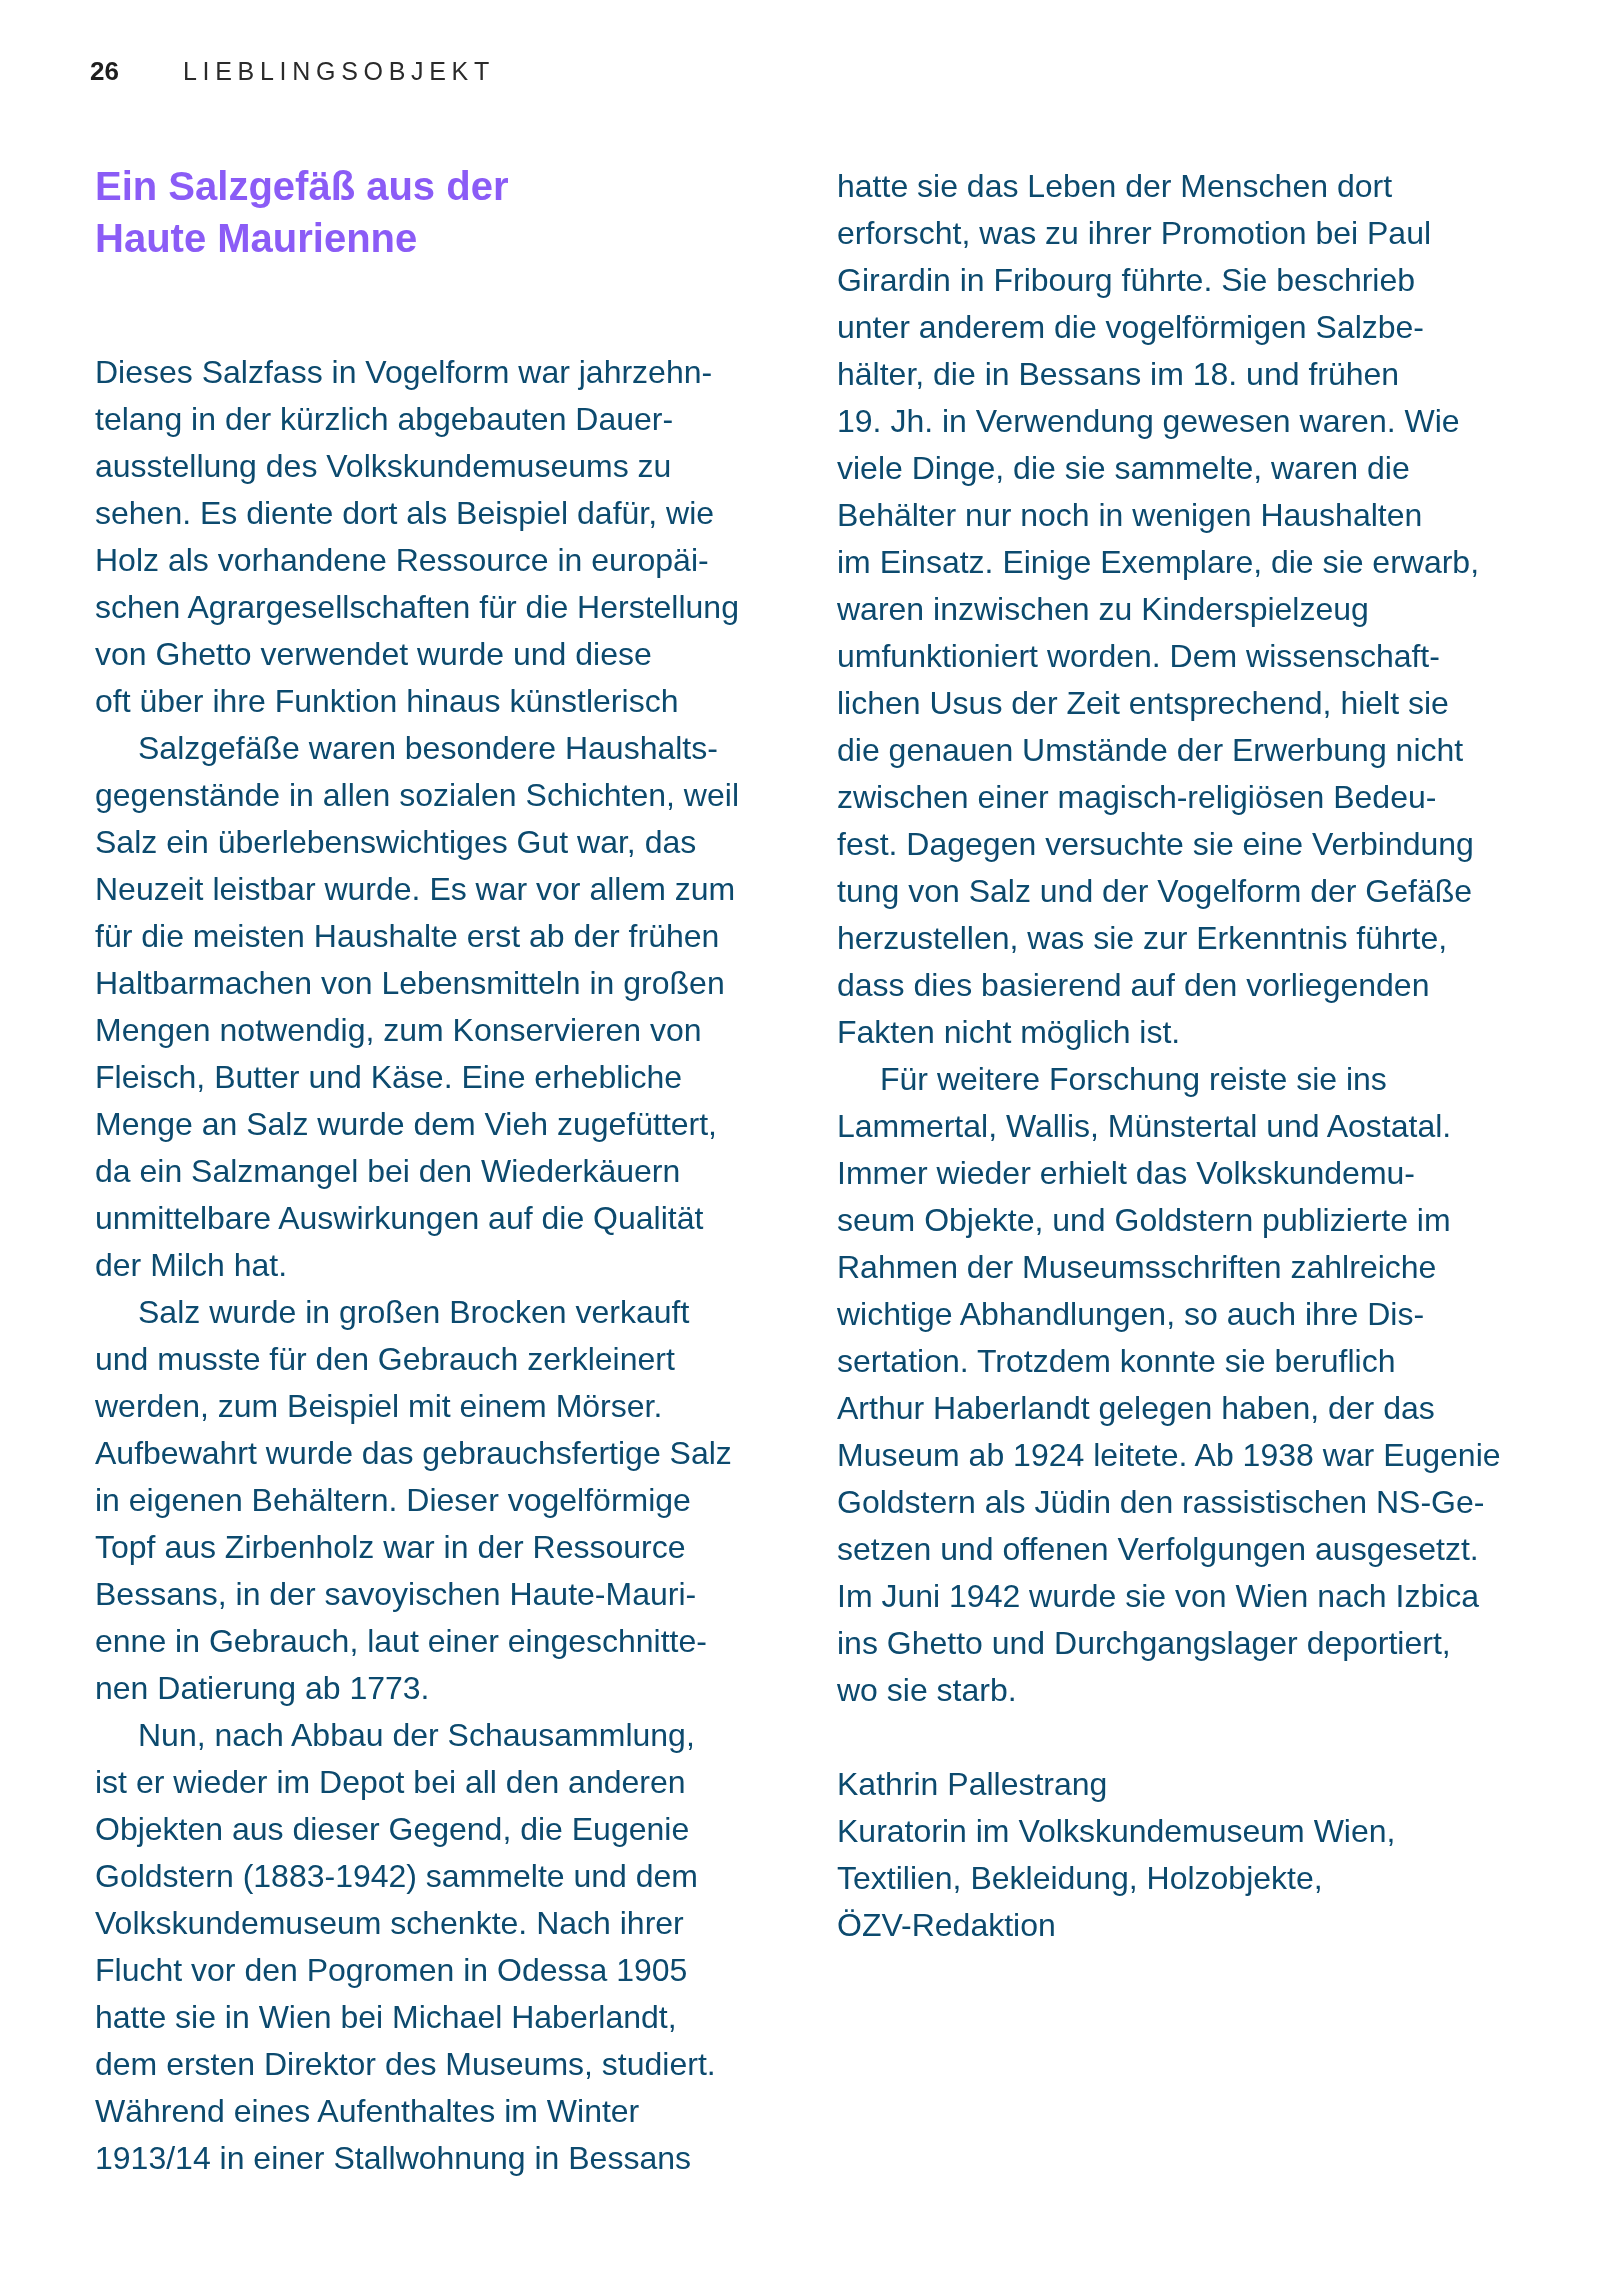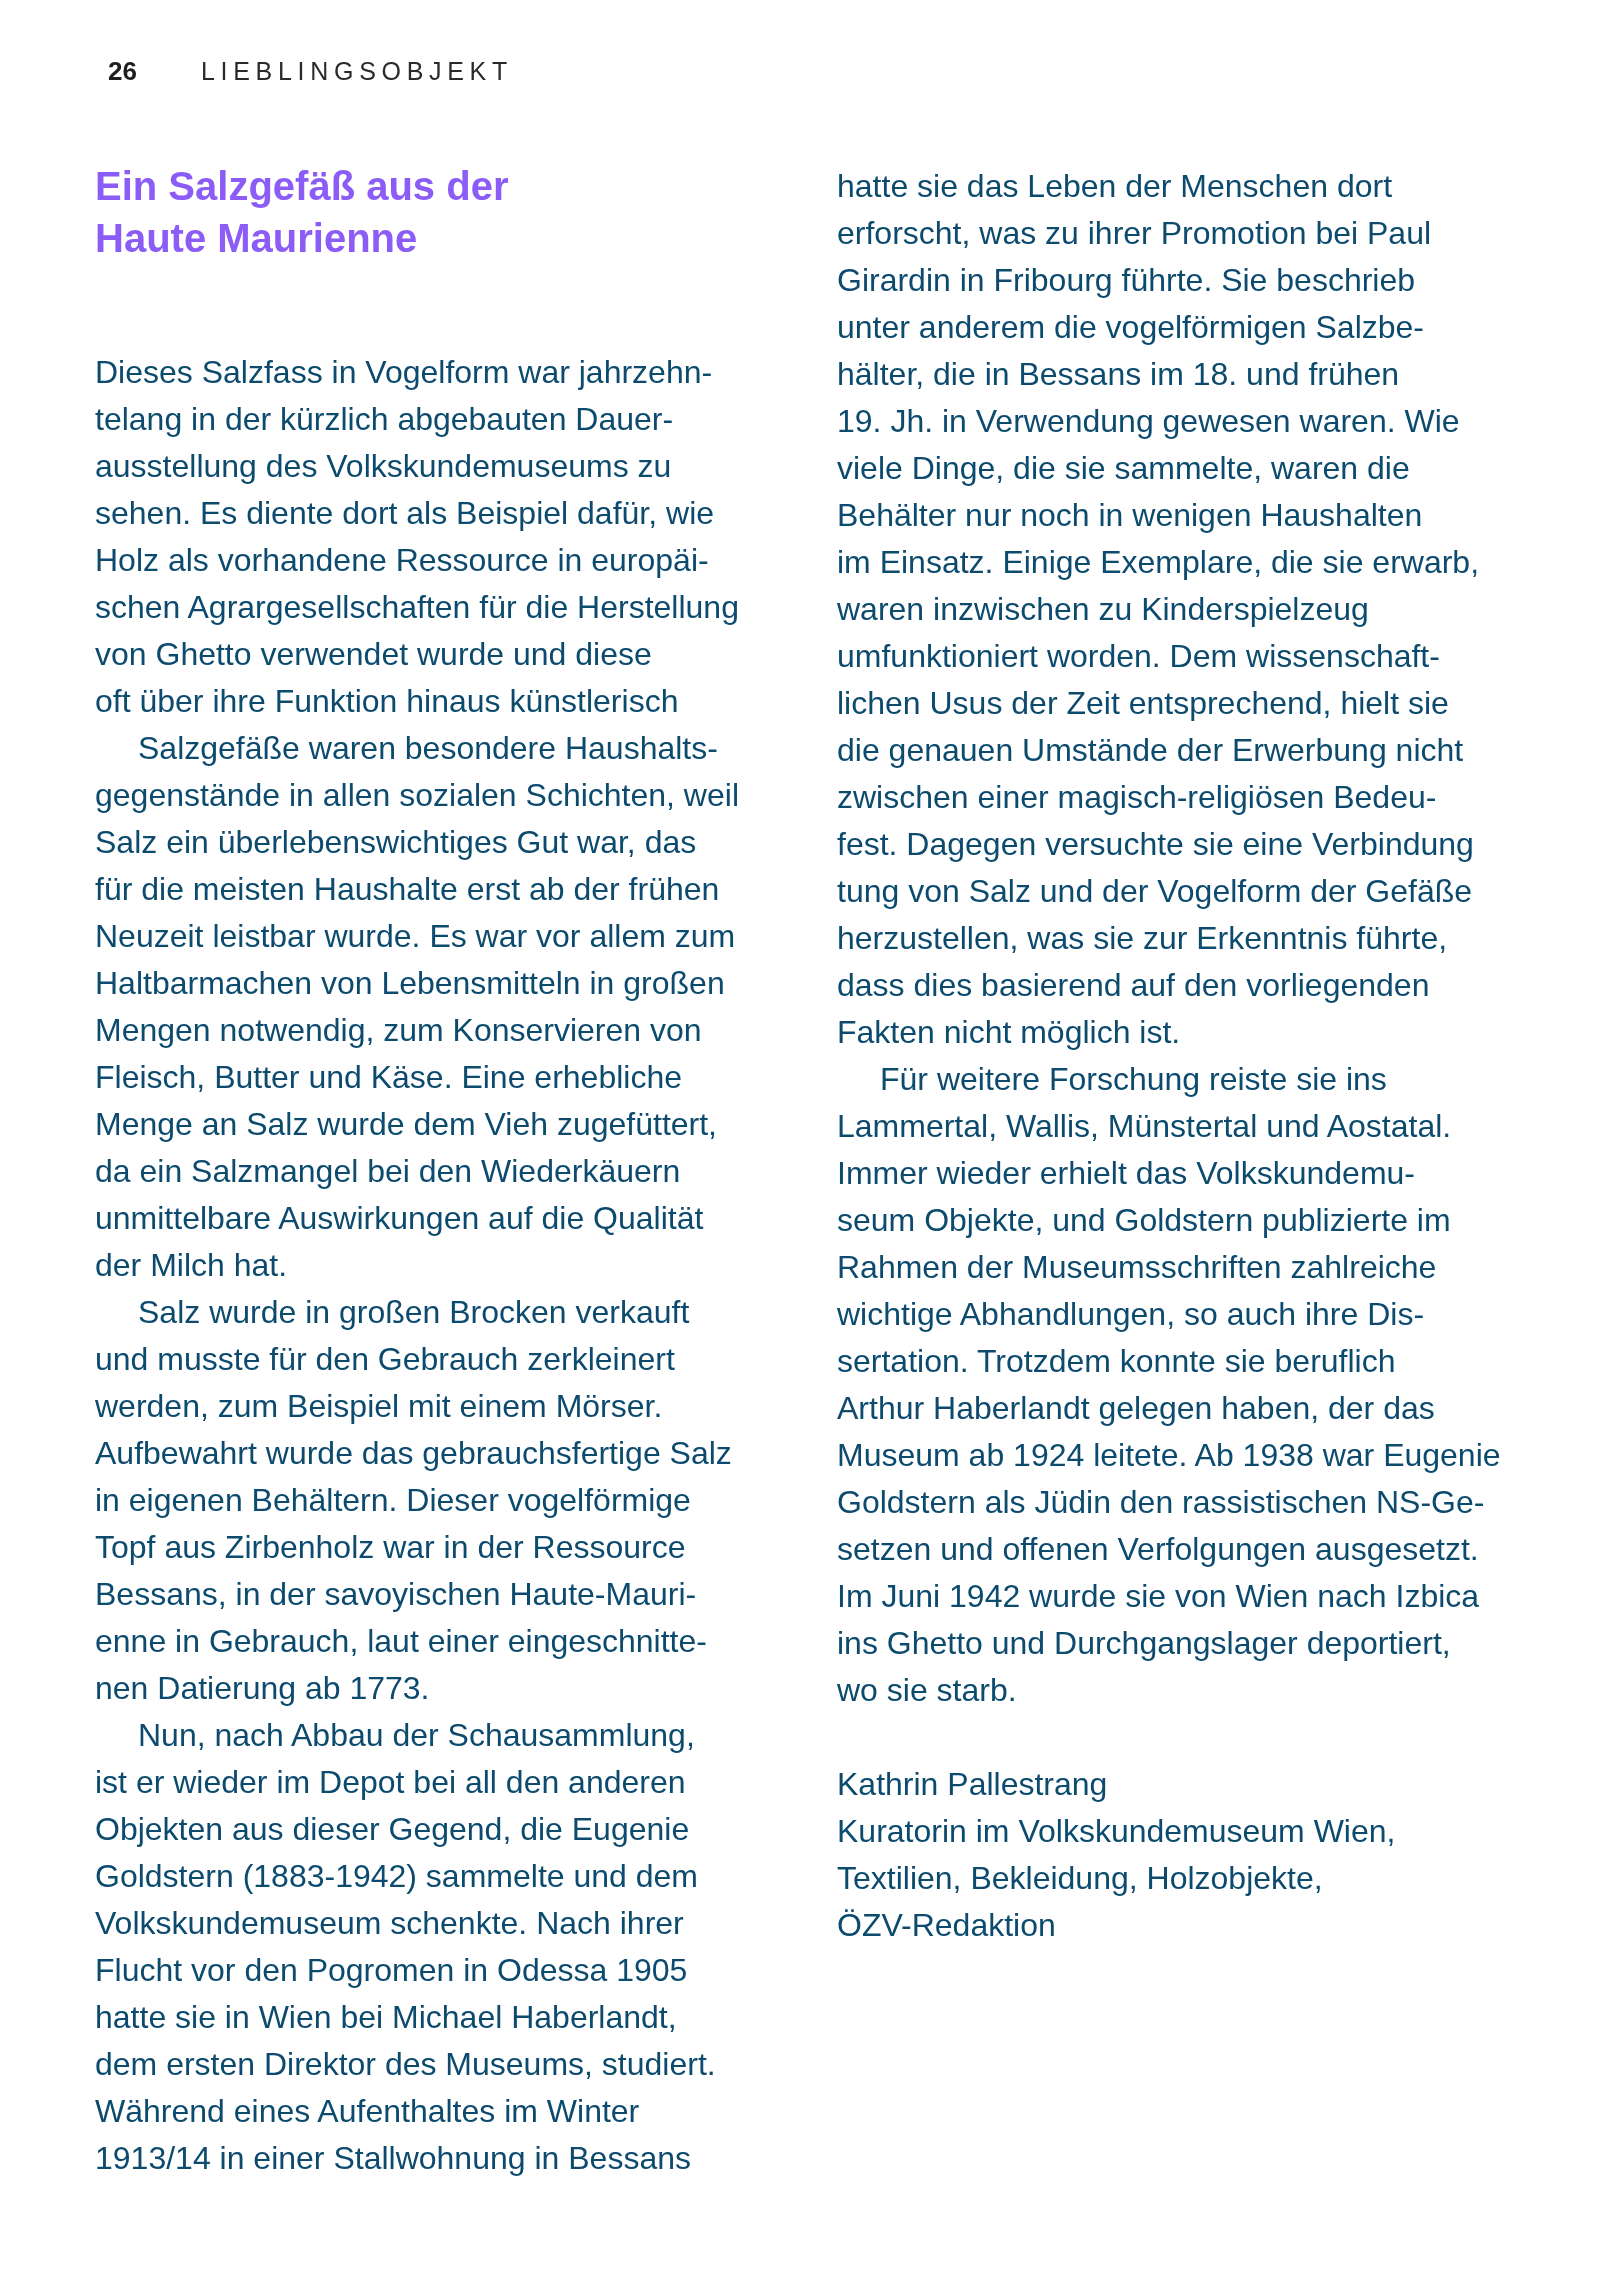"26 LIEBLINGSOBJEKT" .header { left: 108px -> 90px }
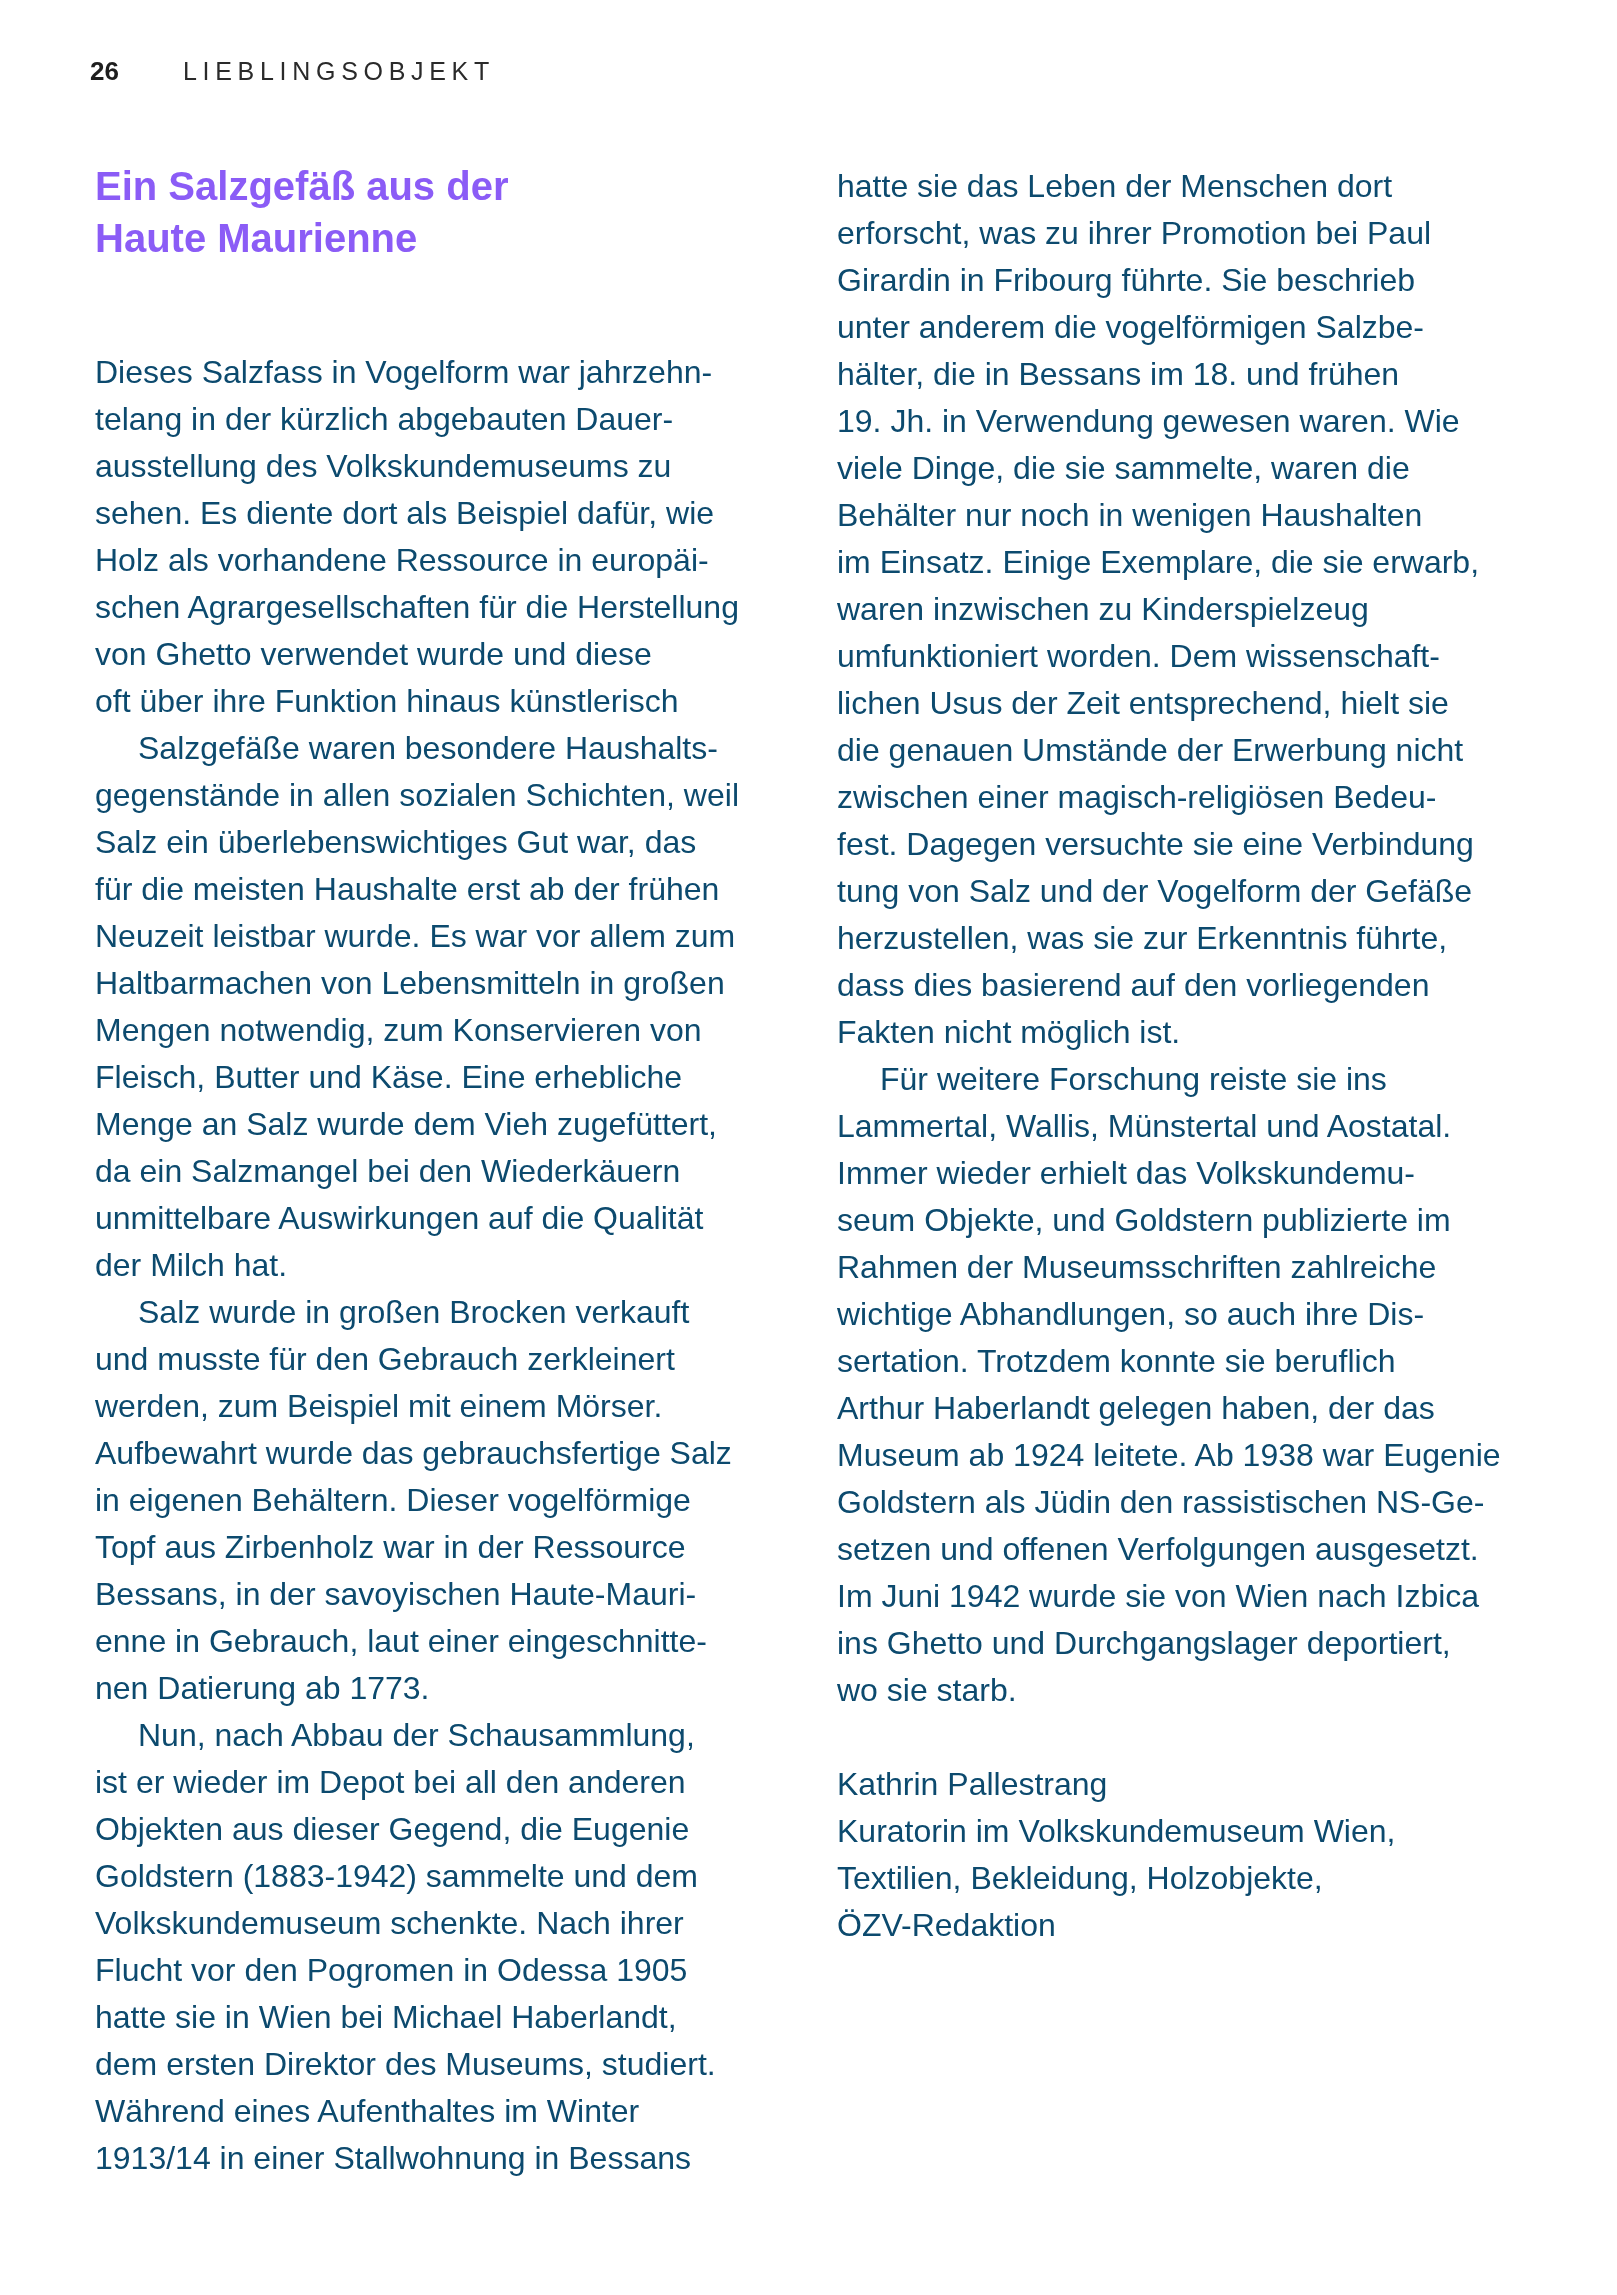"für die meisten Haushalte erst" span.line { order: before "Neuzeit leistbar wurde. Es war" -> after "Neuzeit leistbar wurde. Es war" }
